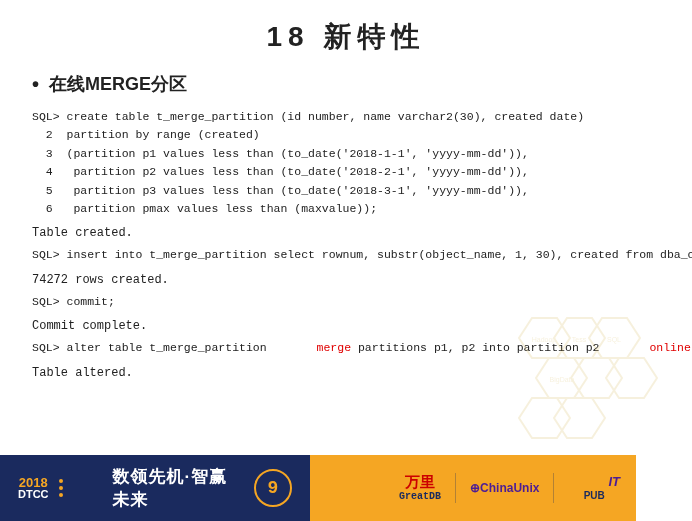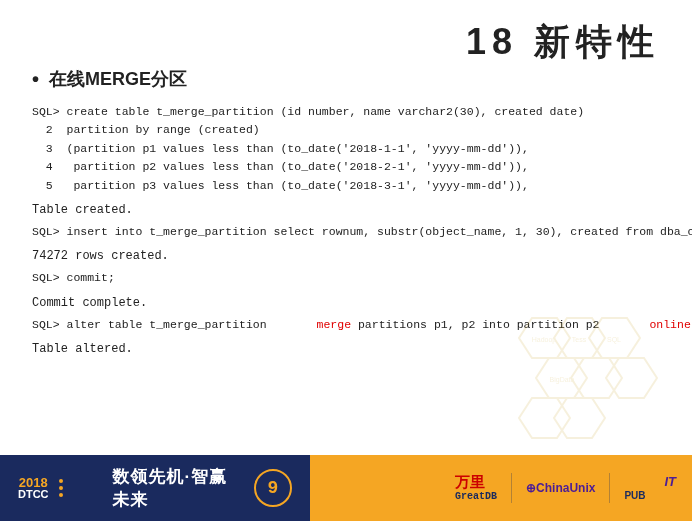"18 新特性" .page-title { font-size: 36px -> 28px; margin-bottom: none -> 16px; text-align: right -> center }
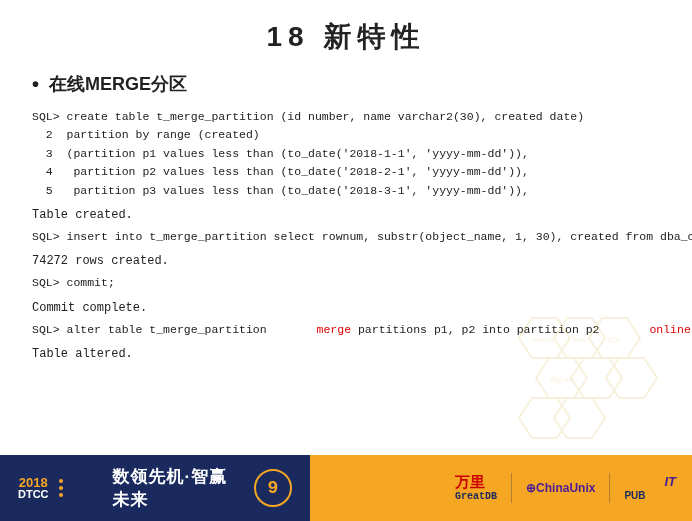"6 partition pmax values less" span.line { html: none -> <span> 6 partition pmax values less than (maxvalue));</span> }
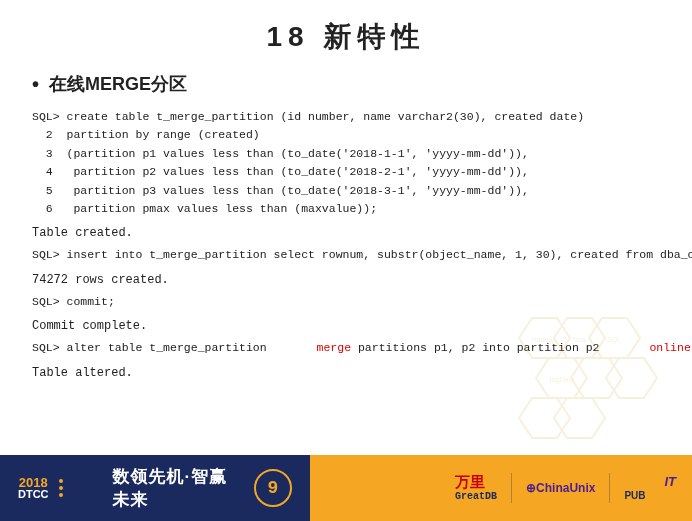"2018" .footer { width: 692px -> 636px }
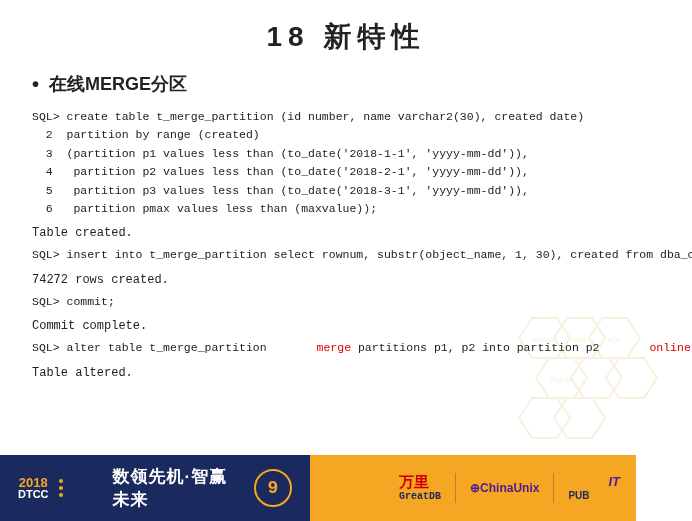"万里" .sponsor-logo { align-items: flex-start -> center }
